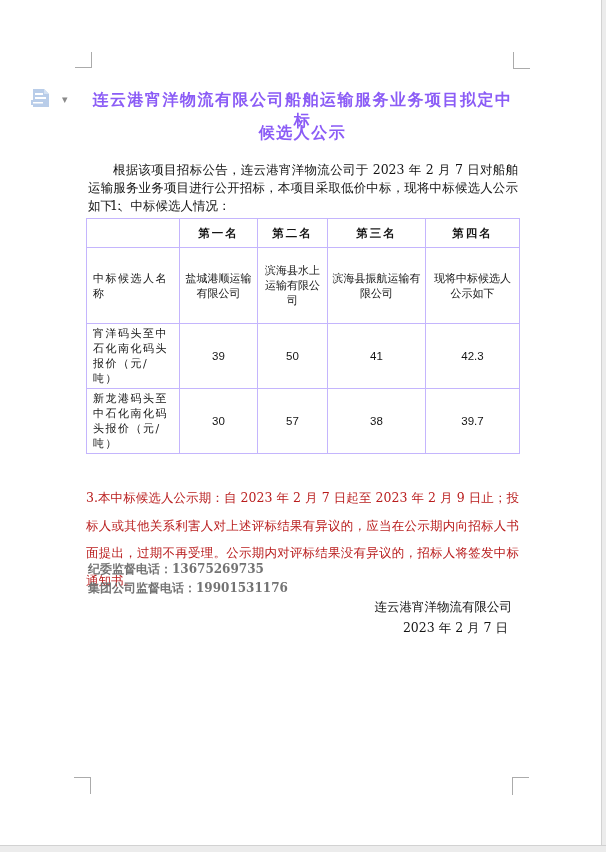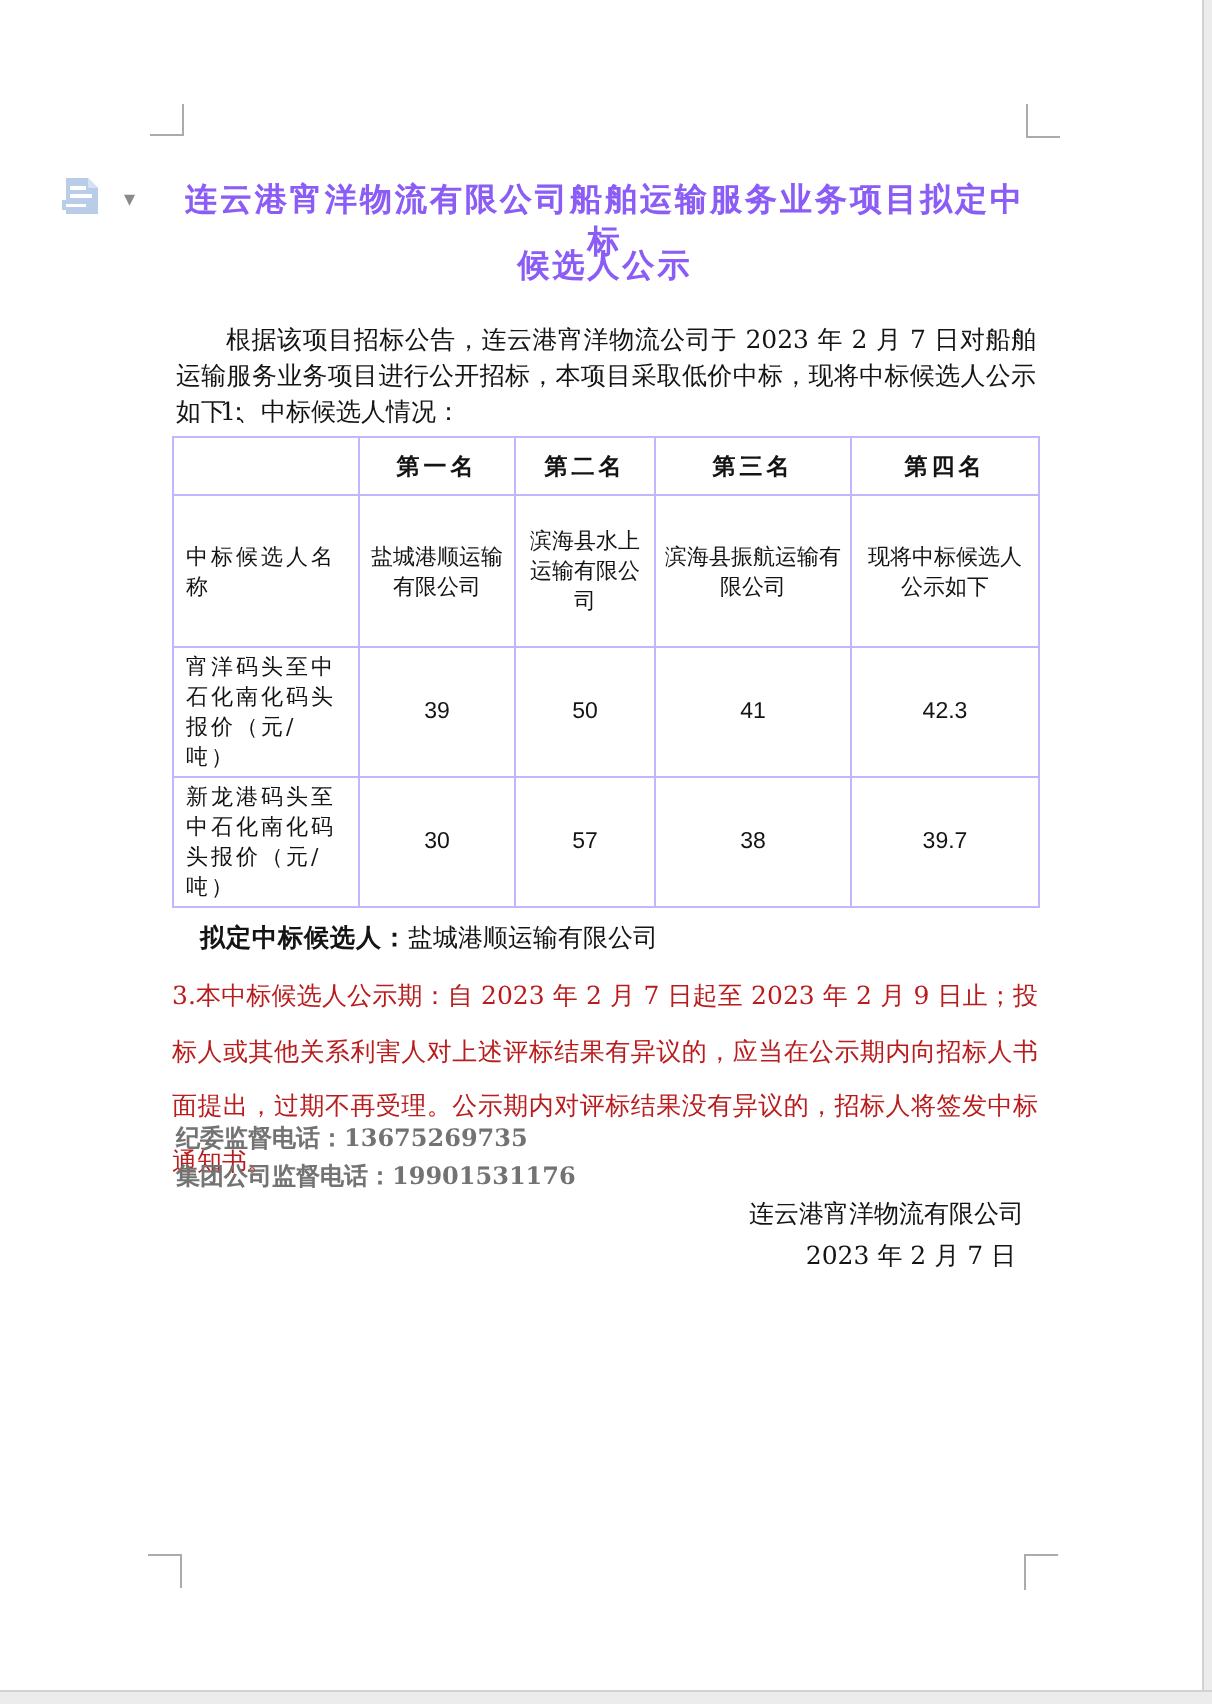"拟定中标候选人：盐城港顺运输有限公司" div.proposed { html: <div> <span>拟定中标候选人：</span><span>盐城港顺运输有限公司</span> </div> -> none }
